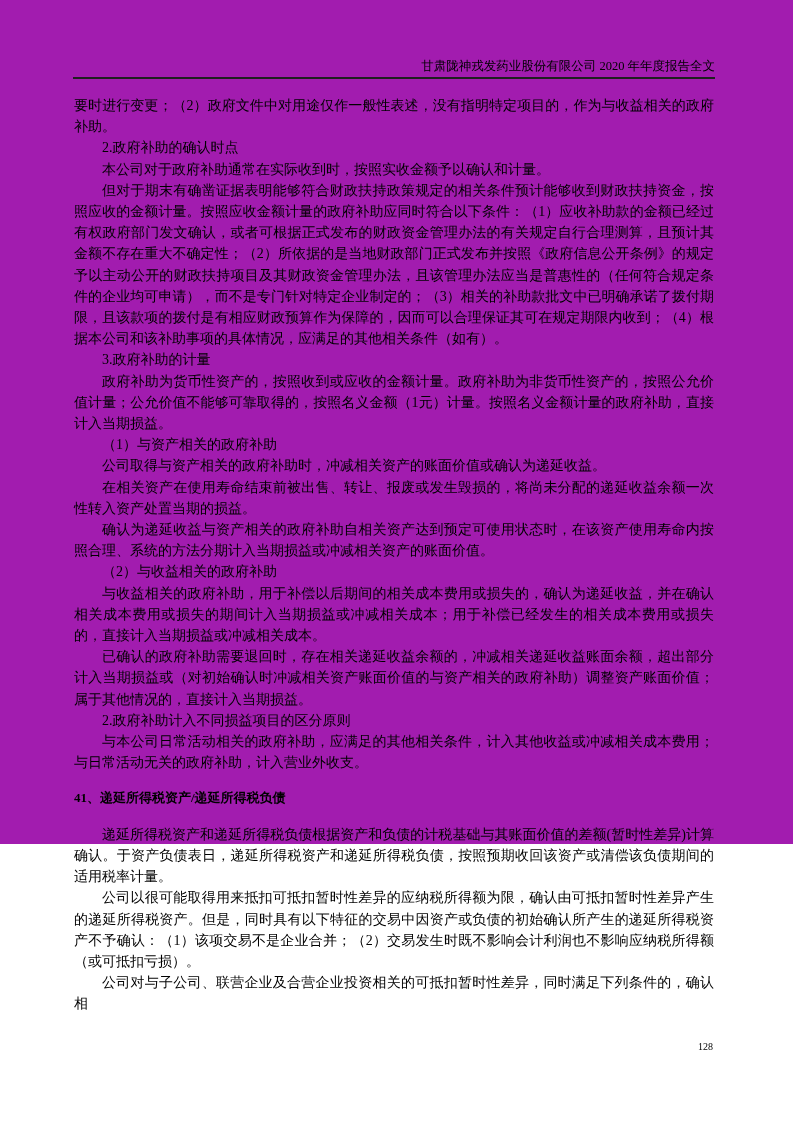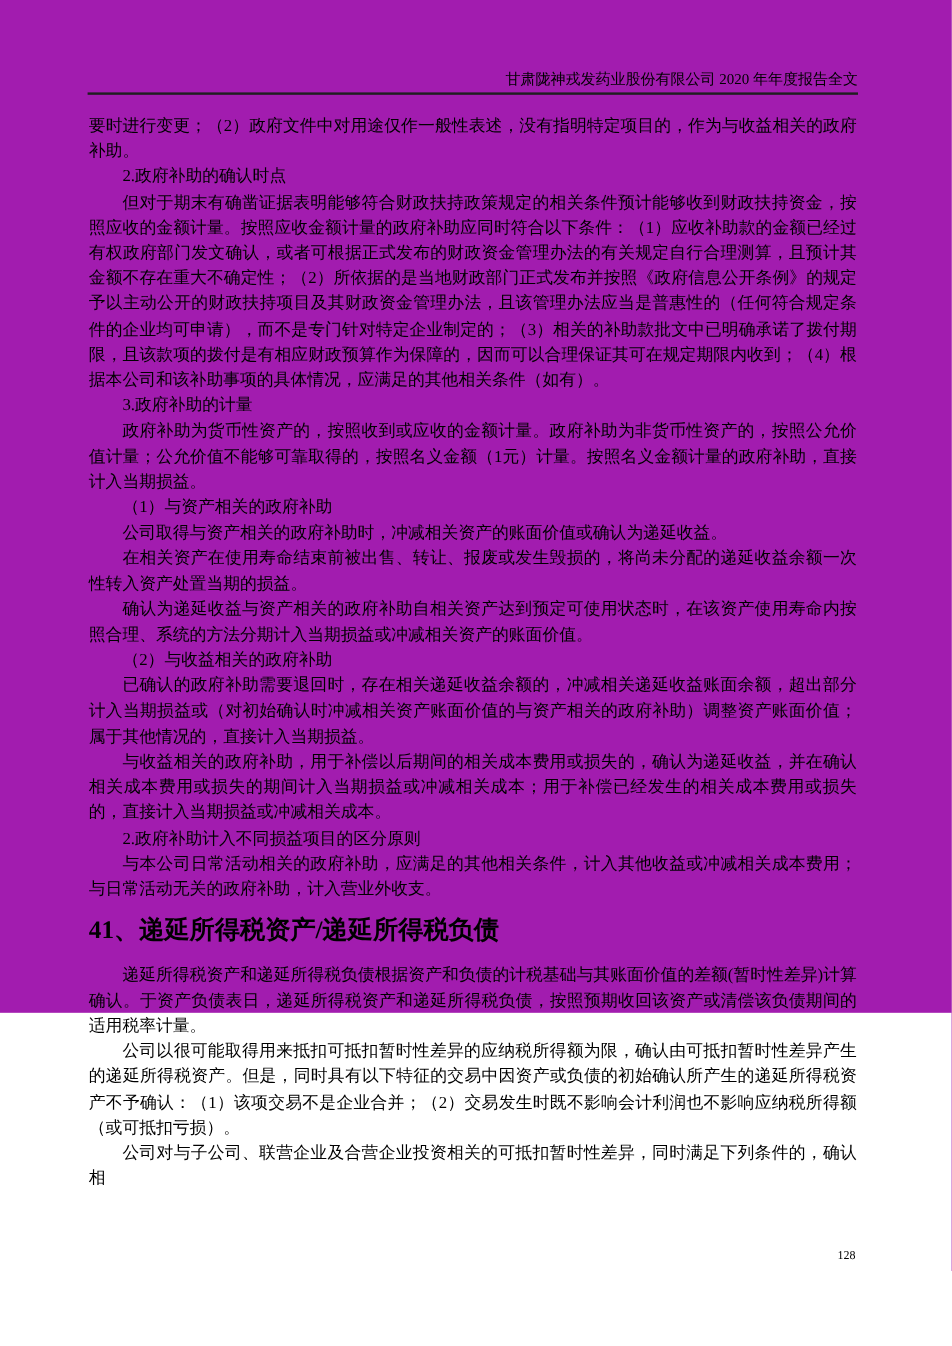"本公司对于政府补助通常在实际收到时，按照实收金额予以确认和计量。" p.indent { html: none -> <p>本公司对于政府补助通常在实际收到时，按照实收金额予以确认和计量。</p> }
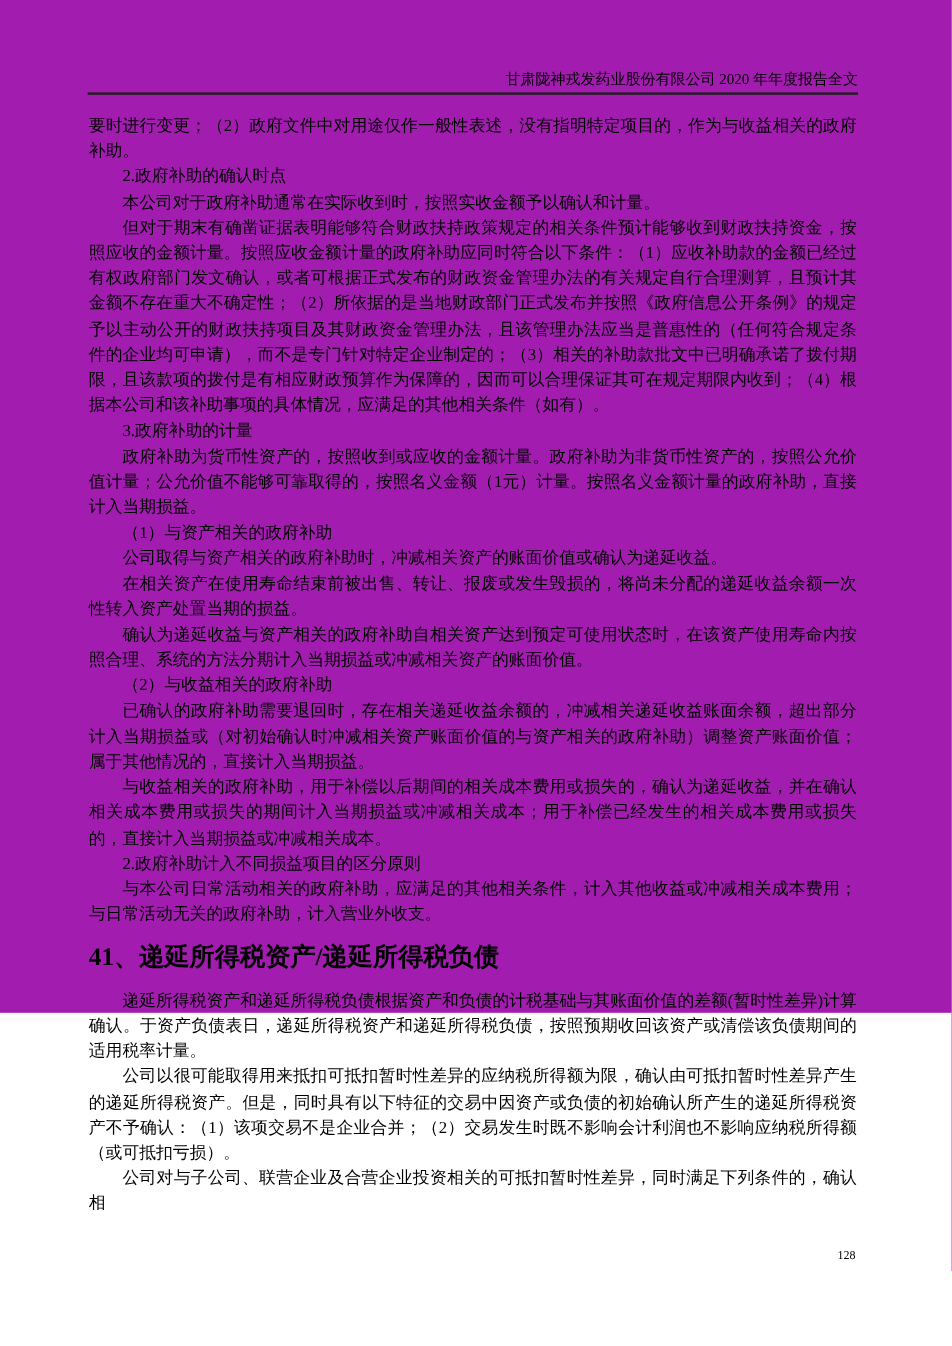"已确认的政府补助需要退回时，存在相关递延收益余额的，冲减相关递延收益账面余额，超" p.indent { order: before "与收益相关的政府补助，用于补偿以后期间的相关成本费用或损失的，确认为递延收益，并" -> after "与收益相关的政府补助，用于补偿以后期间的相关成本费用或损失的，确认为递延收益，并" }
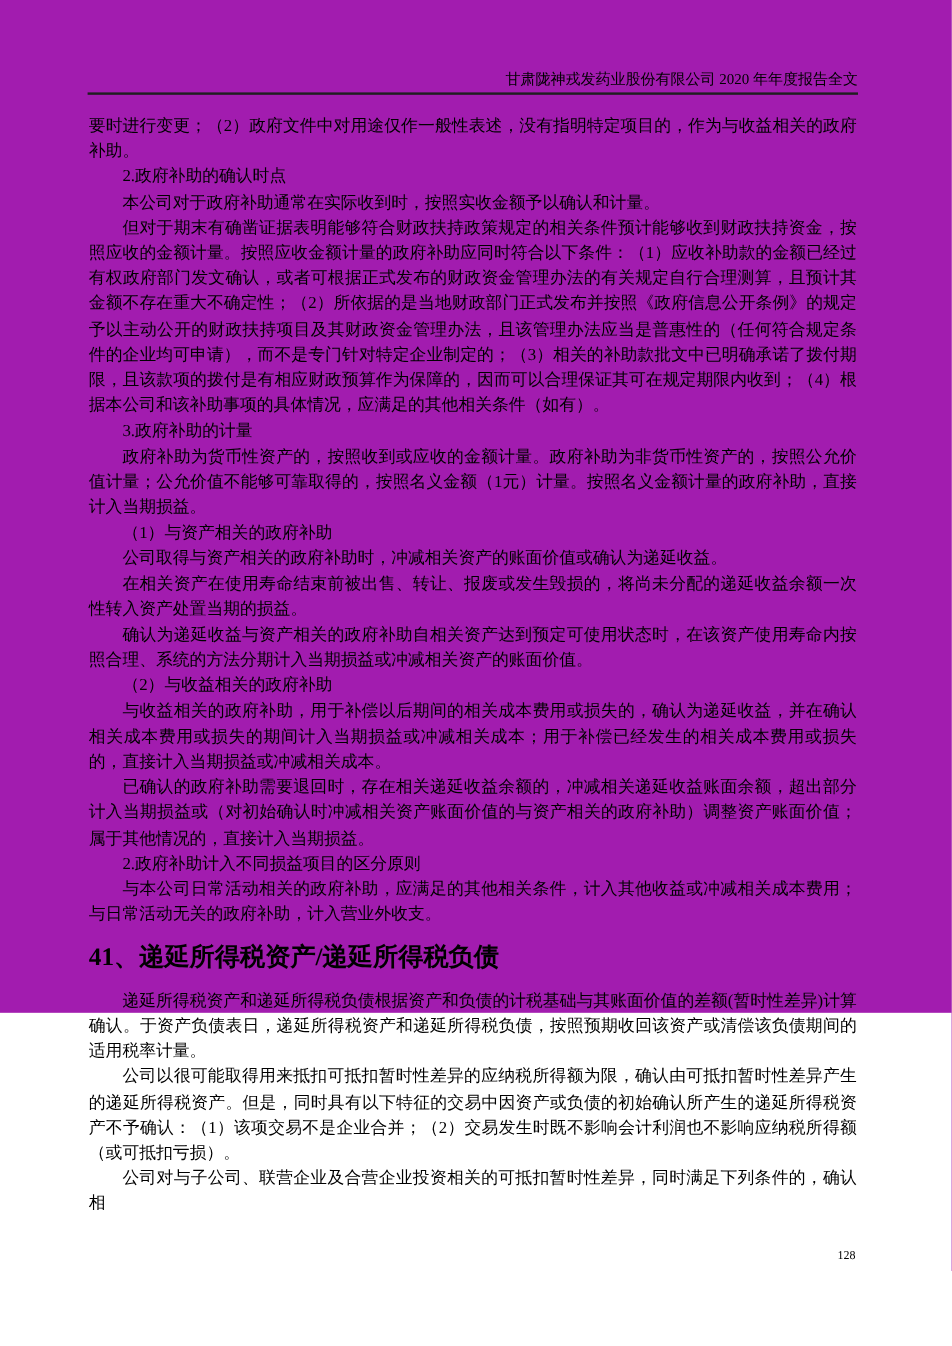"41、递延所得税资产/递延所得税负债" .section-heading { font-size: 21px -> 13px }
